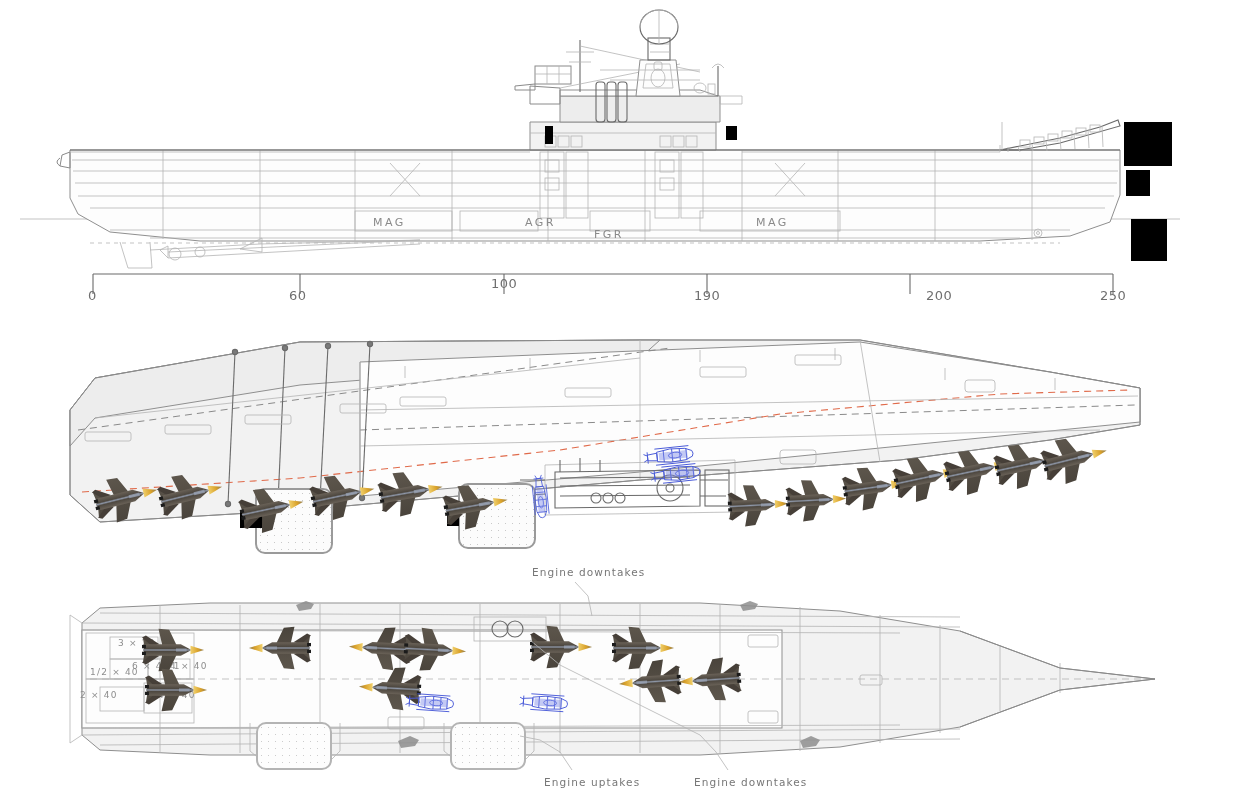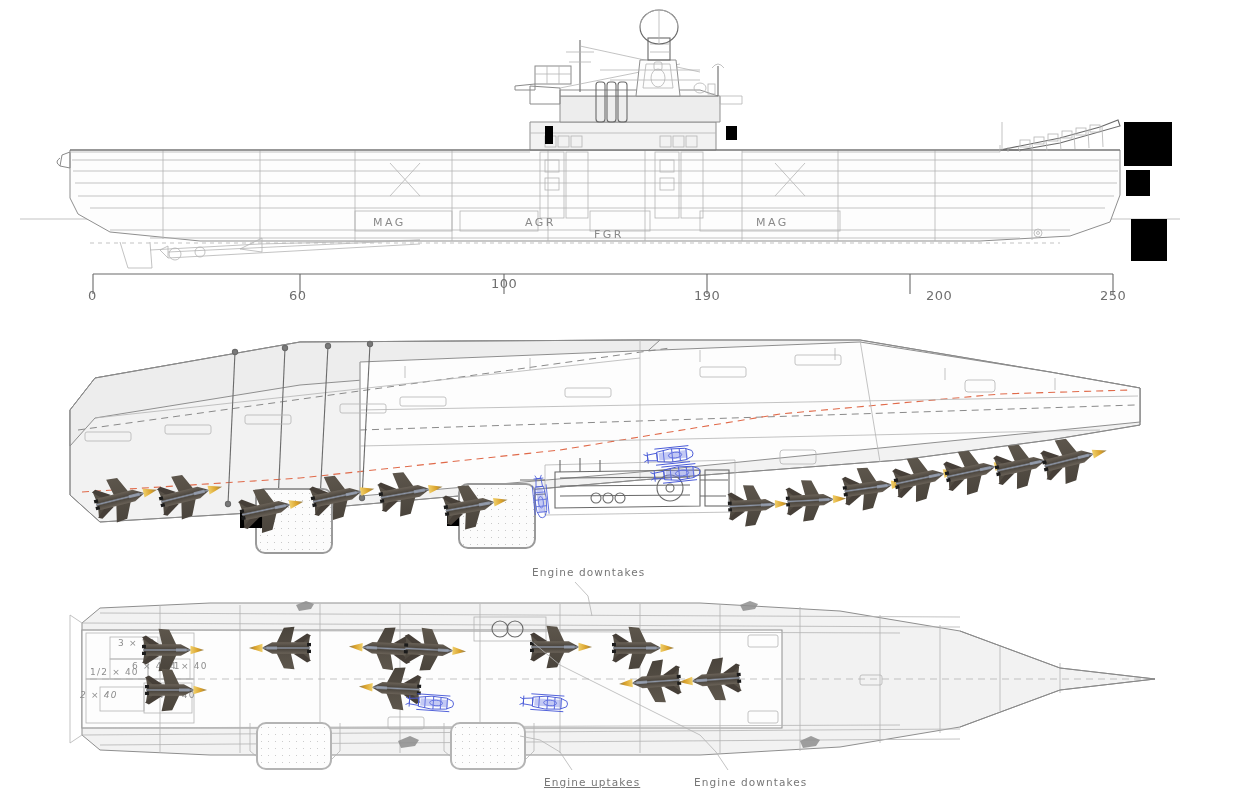"2 × 40" div.abs { font-style: italic -> none }
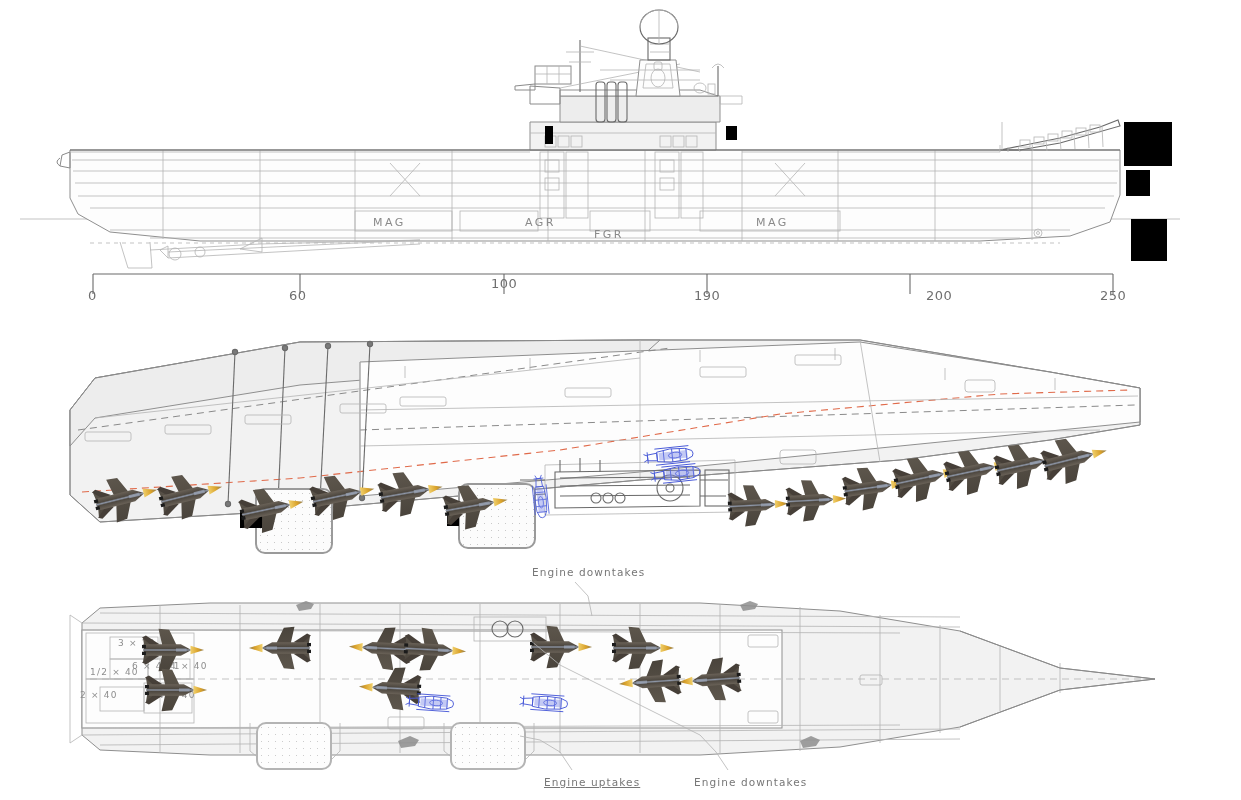"Engine uptakes" div.abs { text-decoration: underline -> none }
